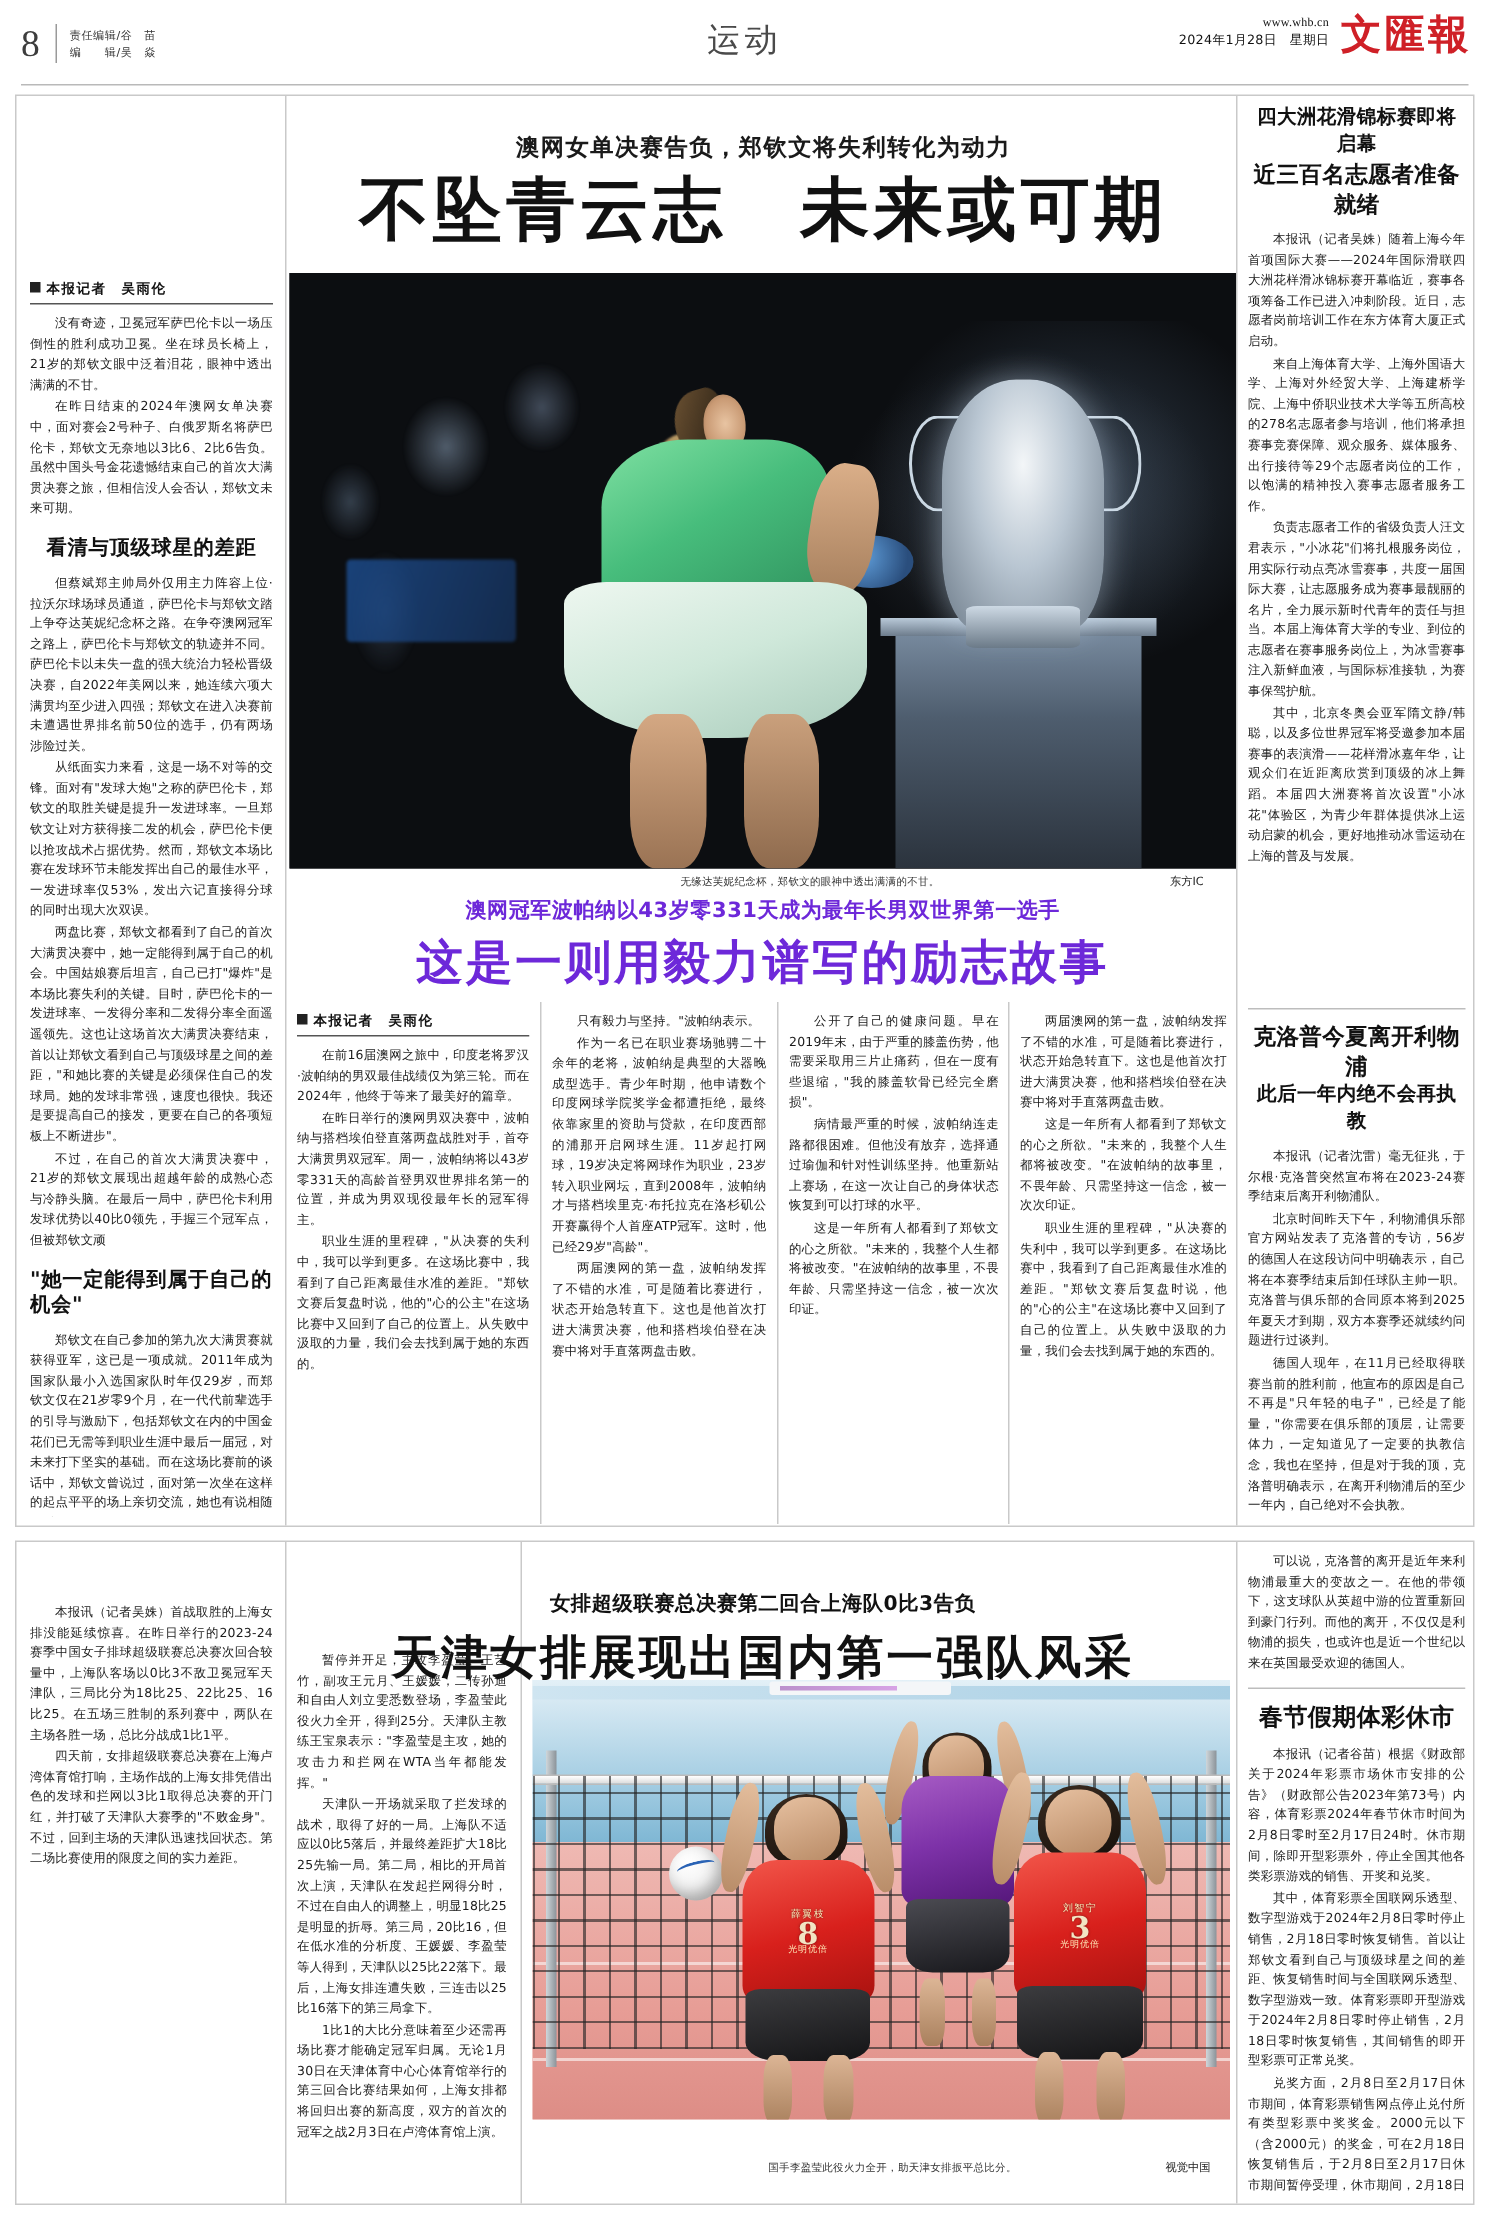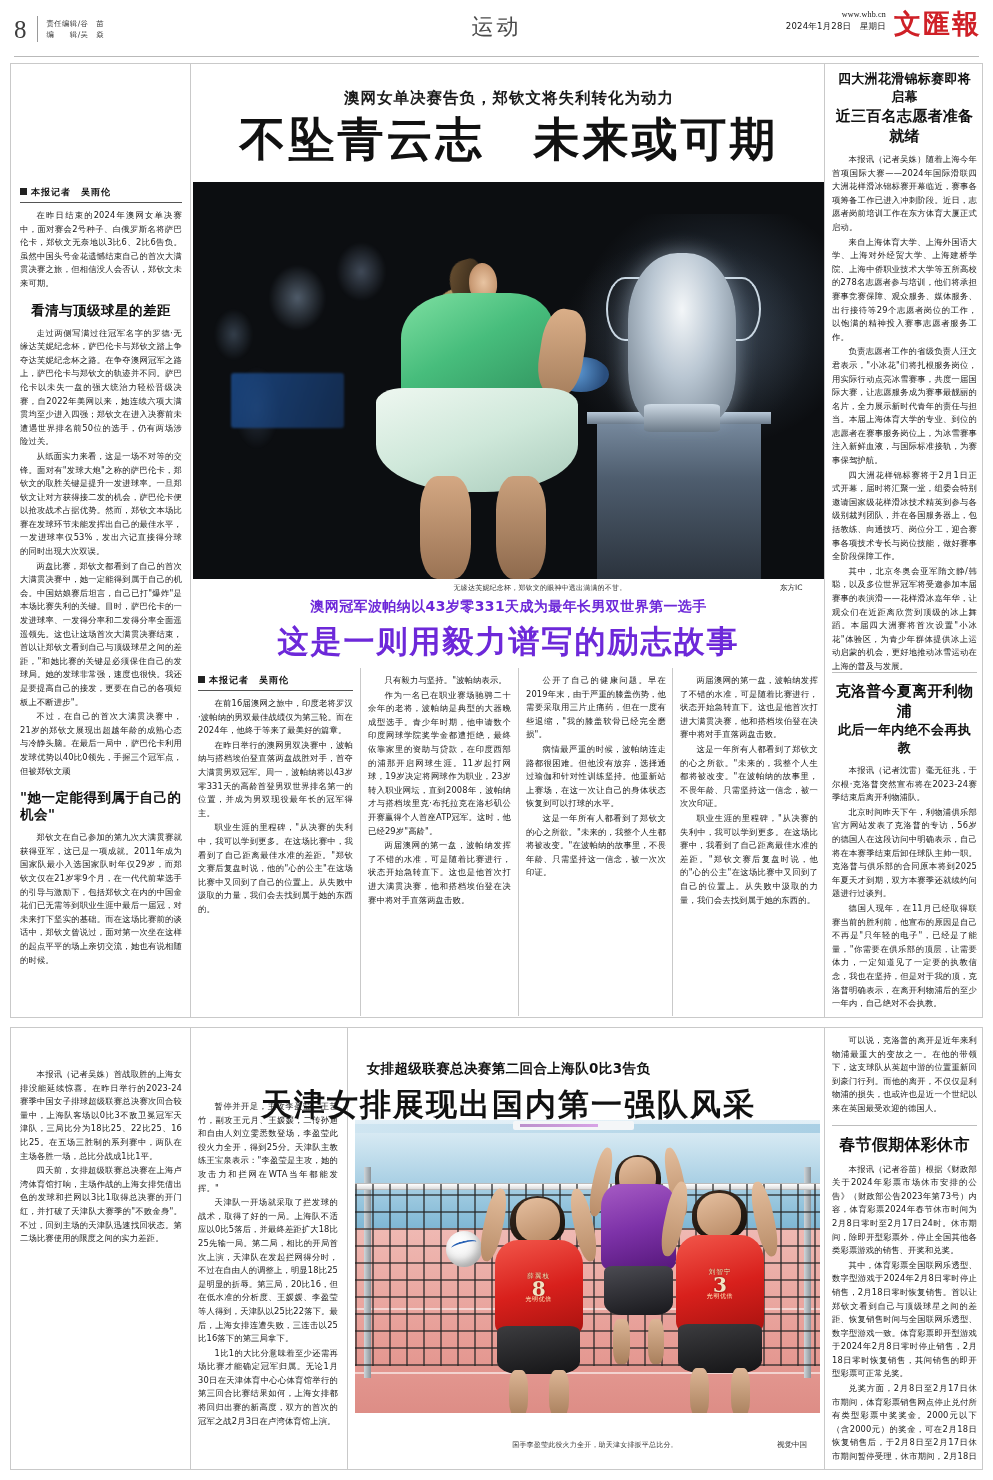"没有奇迹，卫冕冠军萨巴伦卡以一场压倒性的胜利成功卫冕。坐在球员长椅上，21岁的郑" p { html: none -> <p>没有奇迹，卫冕冠军萨巴伦卡以一场压倒性的胜利成功卫冕。坐在球员长椅上，21岁的郑钦文眼中泛着泪花，眼神中透出满满的不甘。</p> }
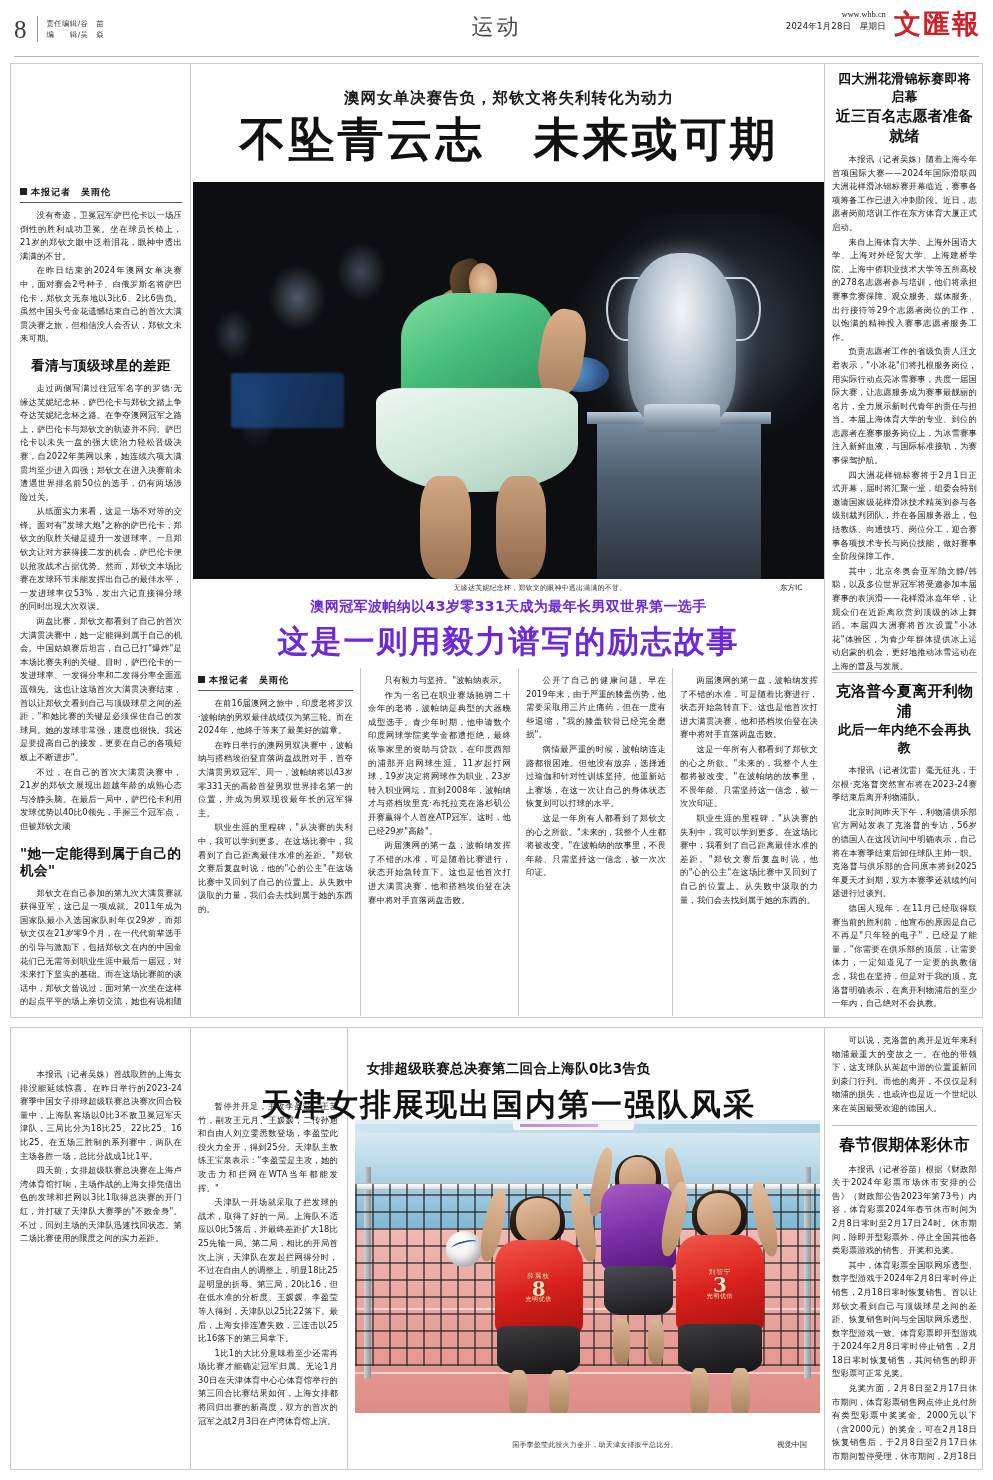"走过两侧写满过往冠军名字的罗德·无缘达芙妮纪念杯，萨巴伦卡与郑钦文踏上争夺达芙妮" p { text: 走过两侧写满过往冠军名字的罗德·无缘达芙妮纪念杯 -> 但蔡斌郑主帅局外仅用主力阵容上位·拉沃尔球场球员通道 }
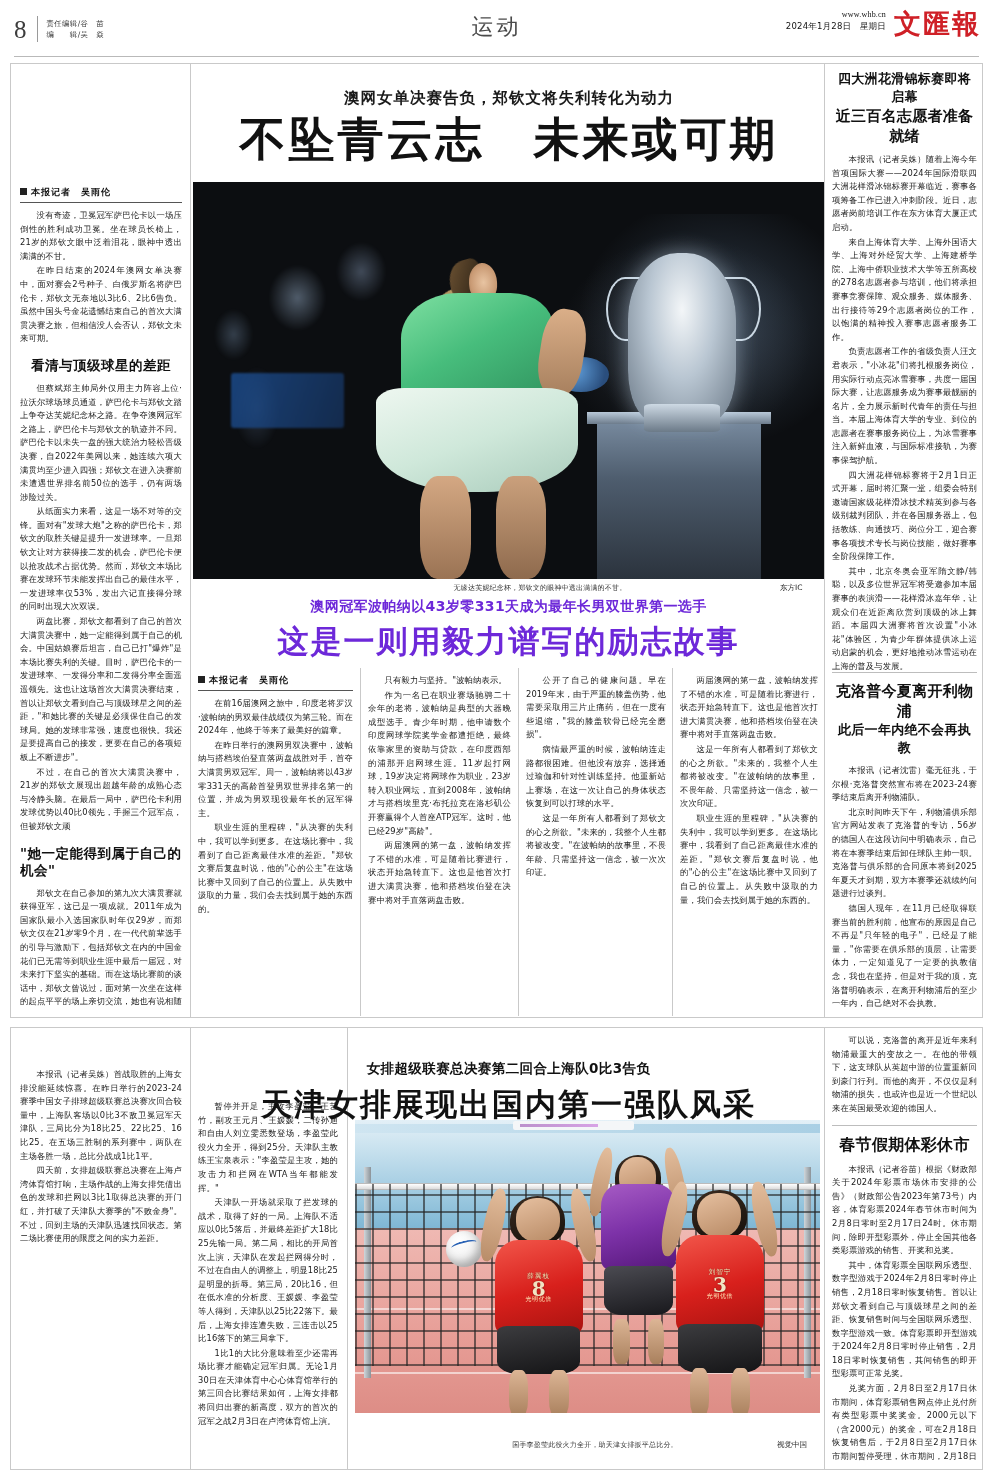"四大洲花样锦标赛将于2月1日正式开幕，届时将汇聚一堂，组委会特别邀请国家级花样滑" p { html: <p>四大洲花样锦标赛将于2月1日正式开幕，届时将汇聚一堂，组委会特别邀请国家级花样滑冰技术精英到参与各级别裁判团队，并在各国服务器上，包括教练、向通技巧、岗位分工，迎合赛事各项技术专长与岗位技能，做好赛事全阶段保障工作。</p> -> none }
